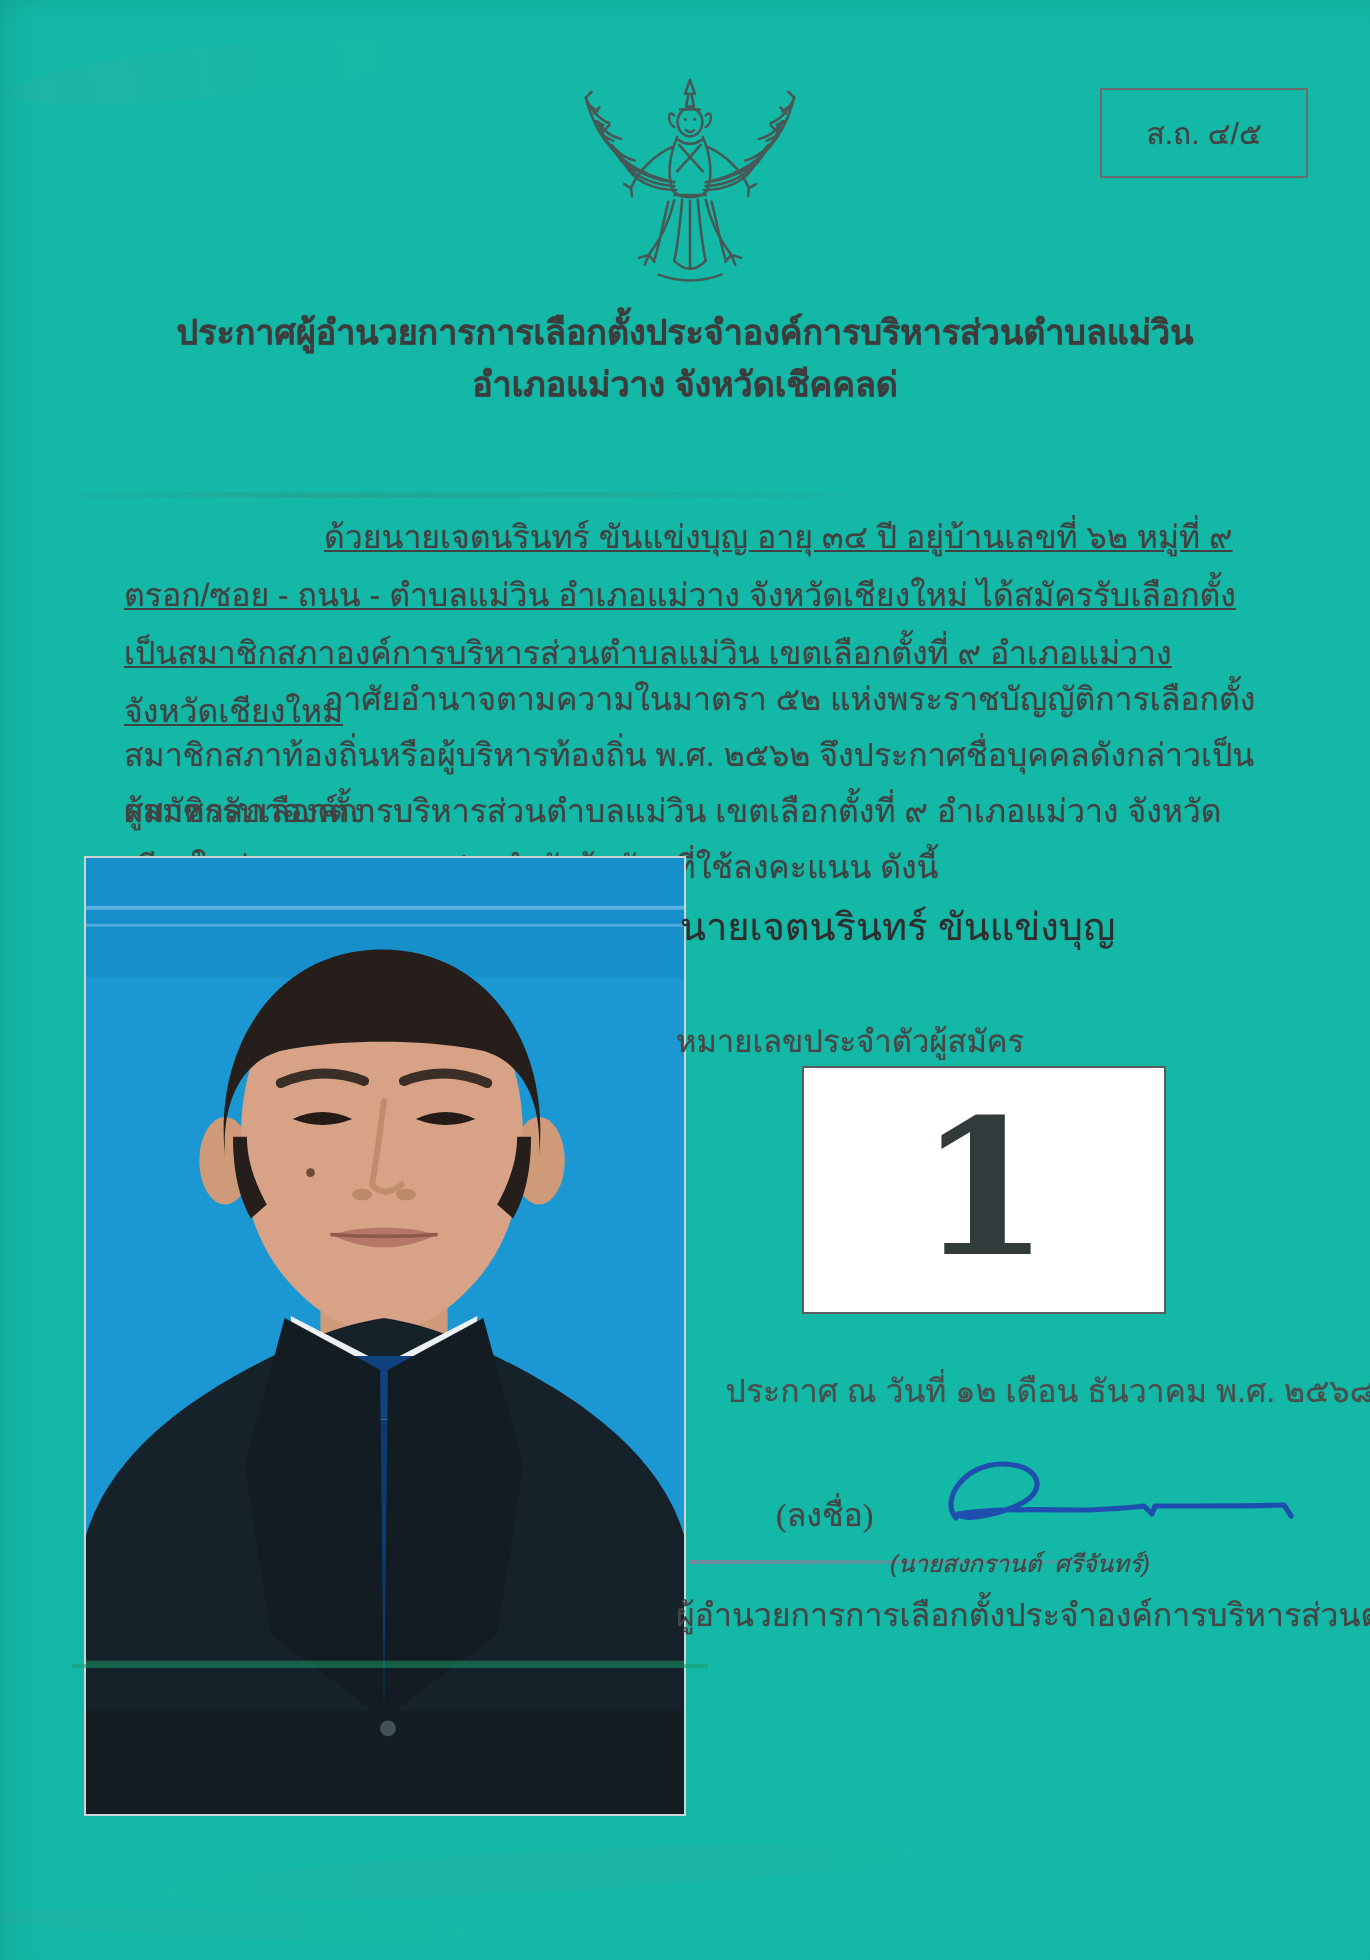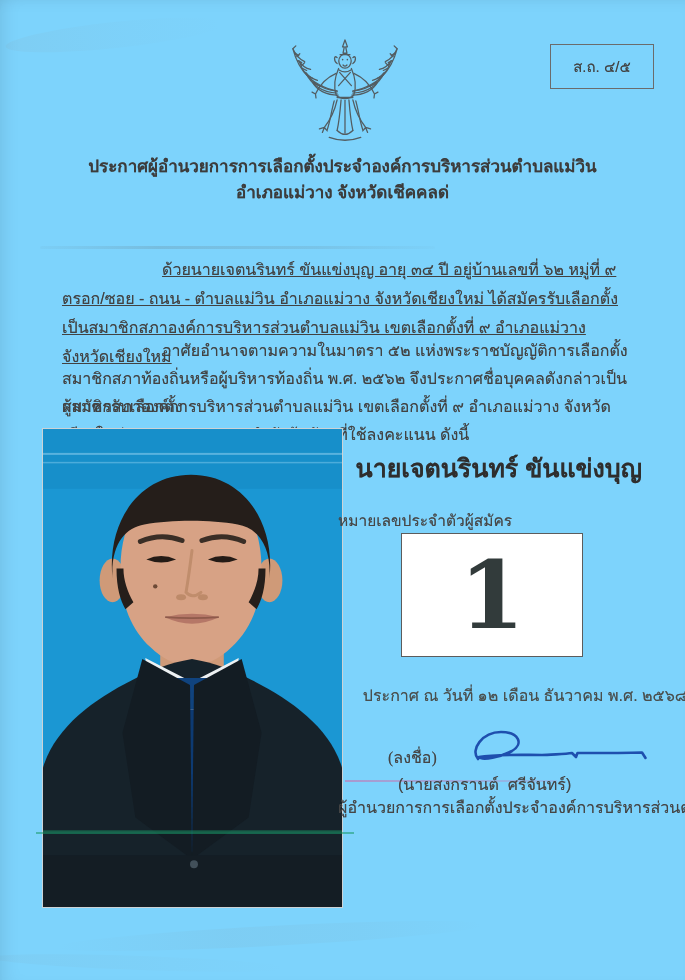"ส.ถ. ๔/๕" .page { background: #7dd3fc -> #14b8a6 }
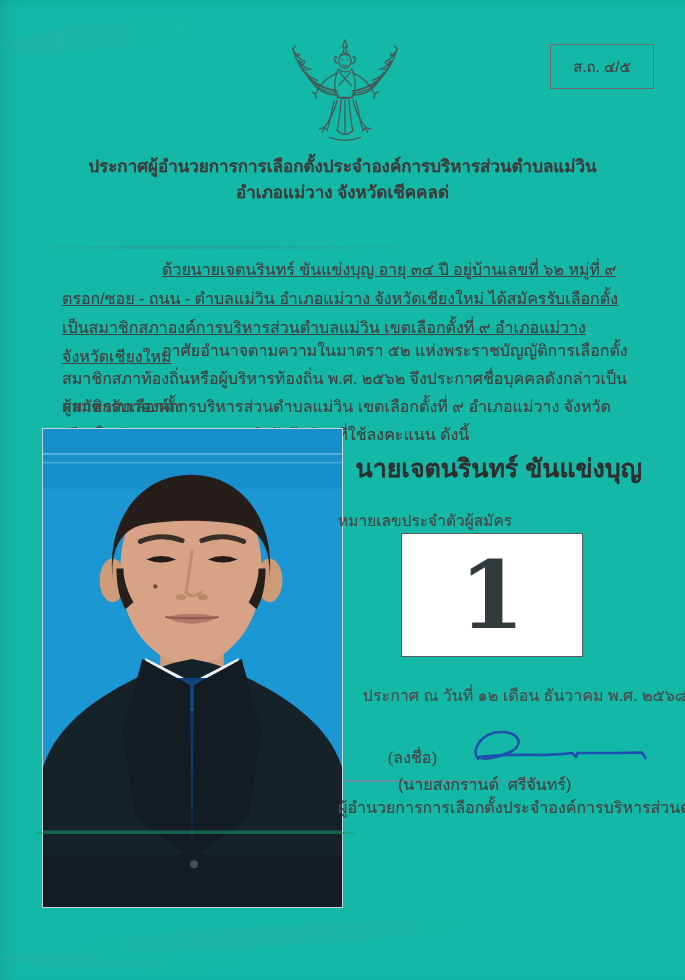"นายเจตนรินทร์ ขันแข่งบุญ" .candidate-name { font-size: 25px -> 19px; font-weight: bold -> normal; text-align: right -> left }
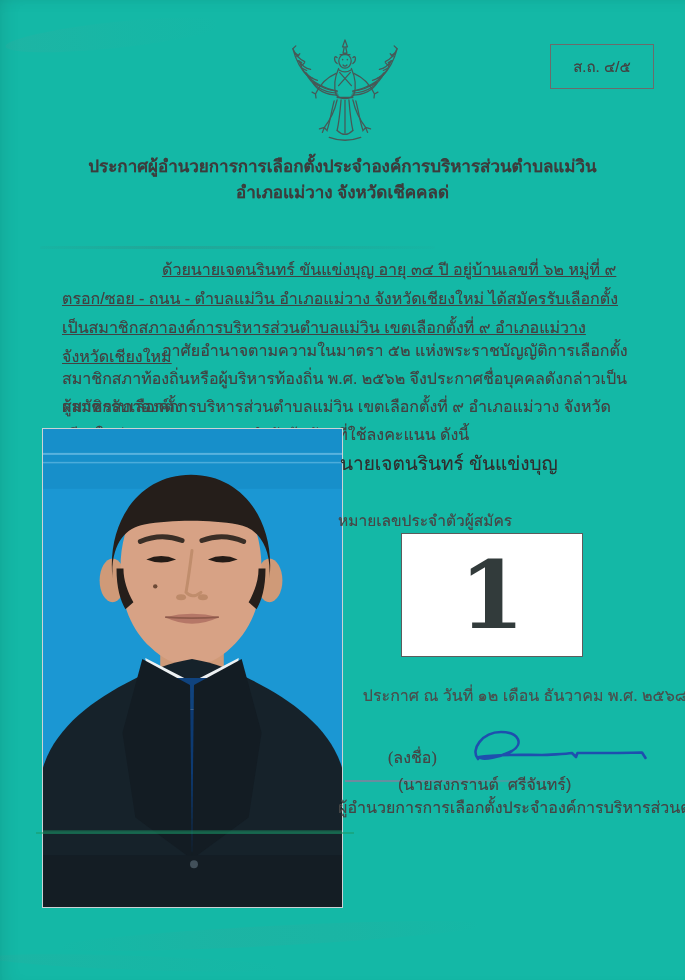"(นายสงกรานต์ ศรีจันทร์)" .signer-name { font-size: 16px -> 12px; font-style: none -> italic; text-align: none -> center }
